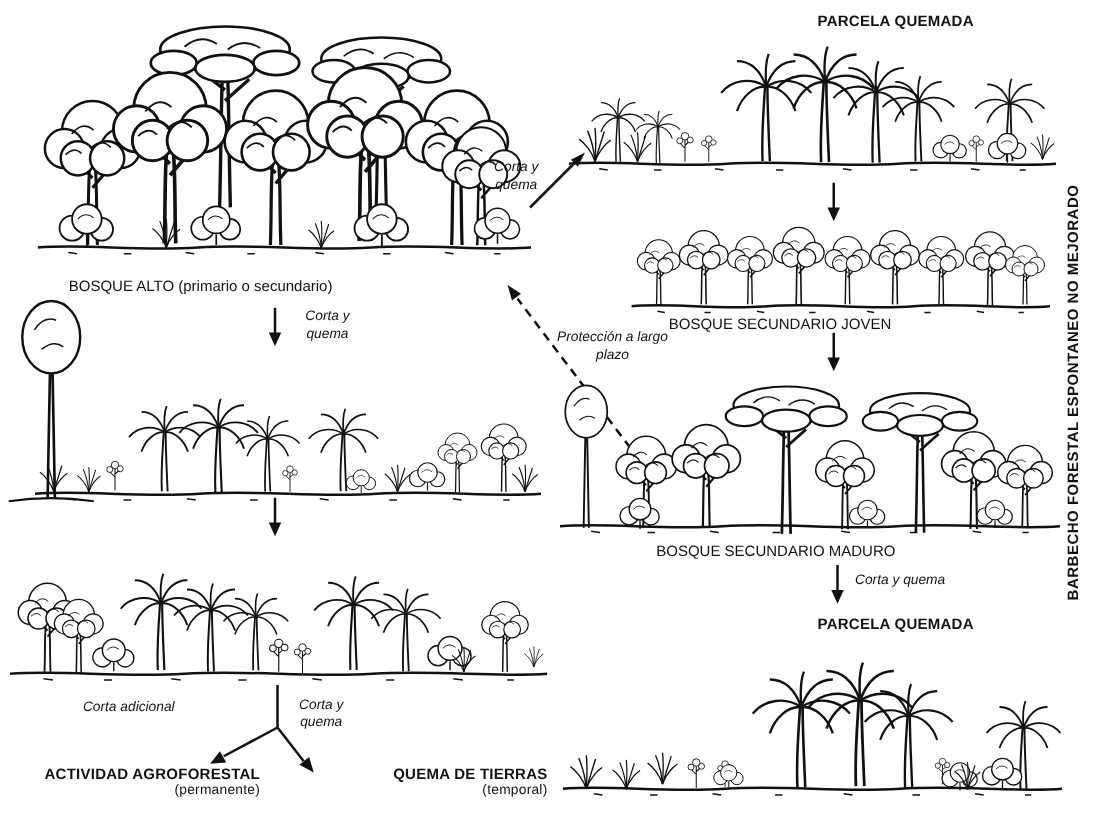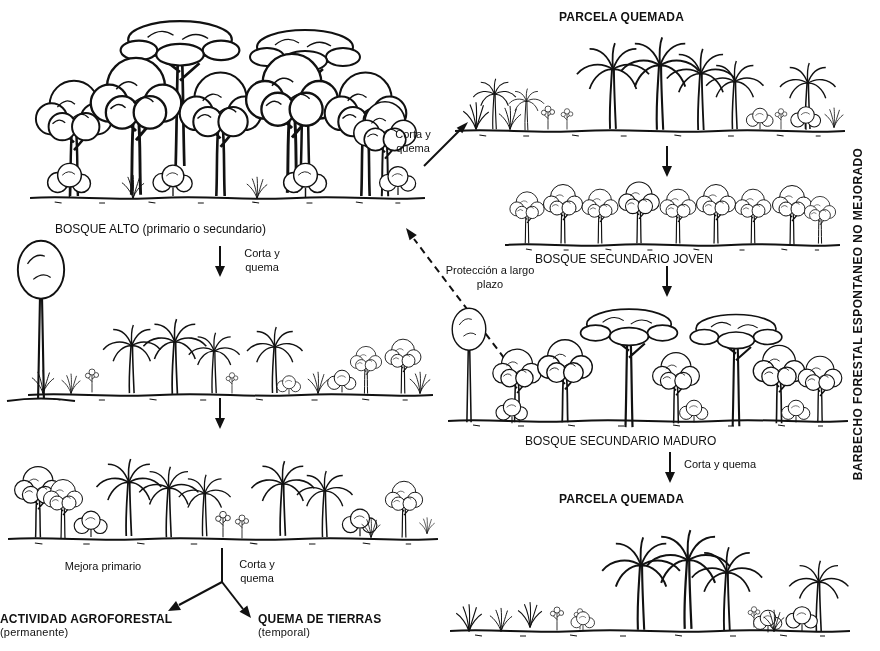"PARCELA QUEMADA" .heading { text-align: left -> right }
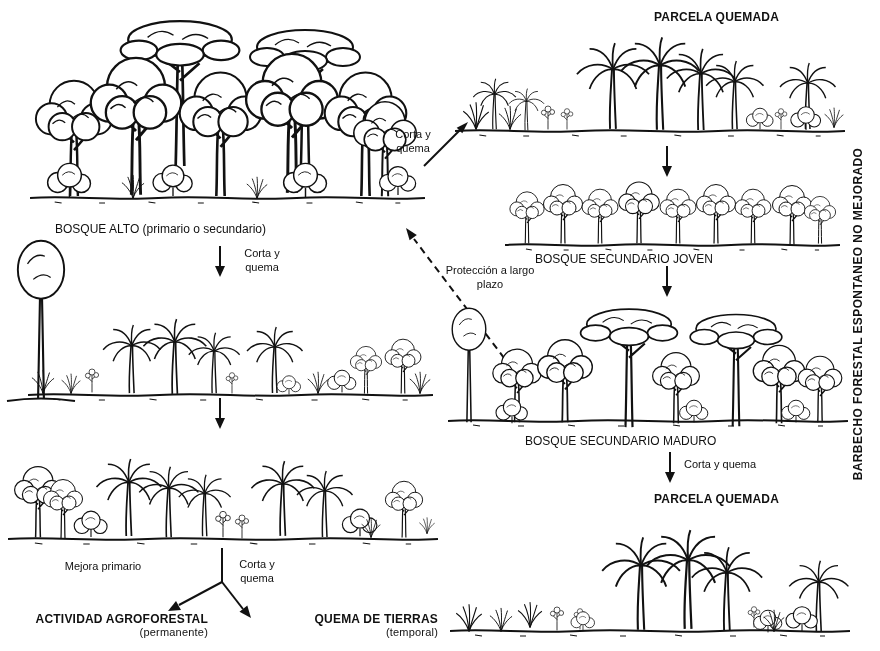"Corta y quema" .action { font-style: none -> italic }
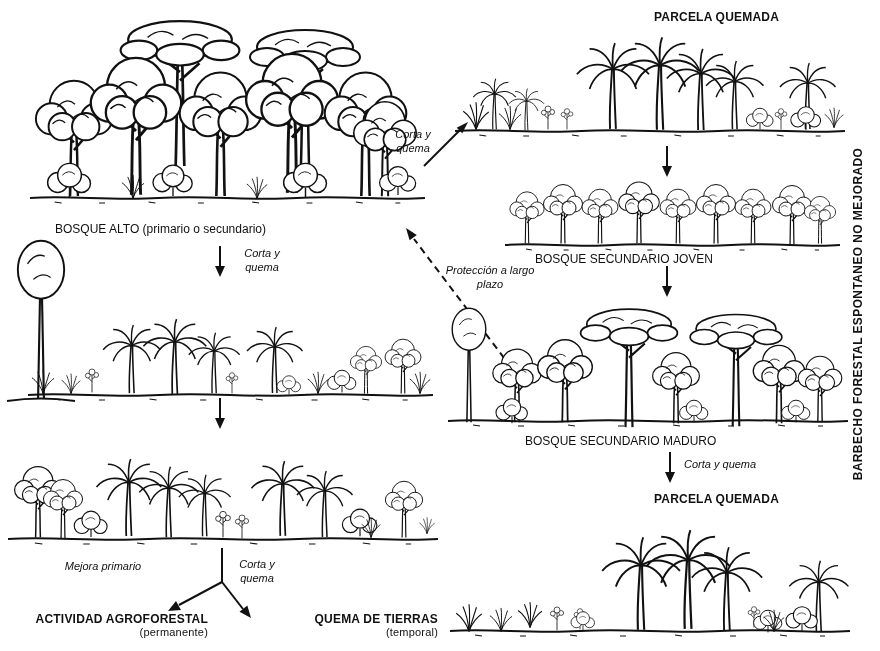"Mejora primario" div.abs { text: Mejora primario -> Corta adicional }
